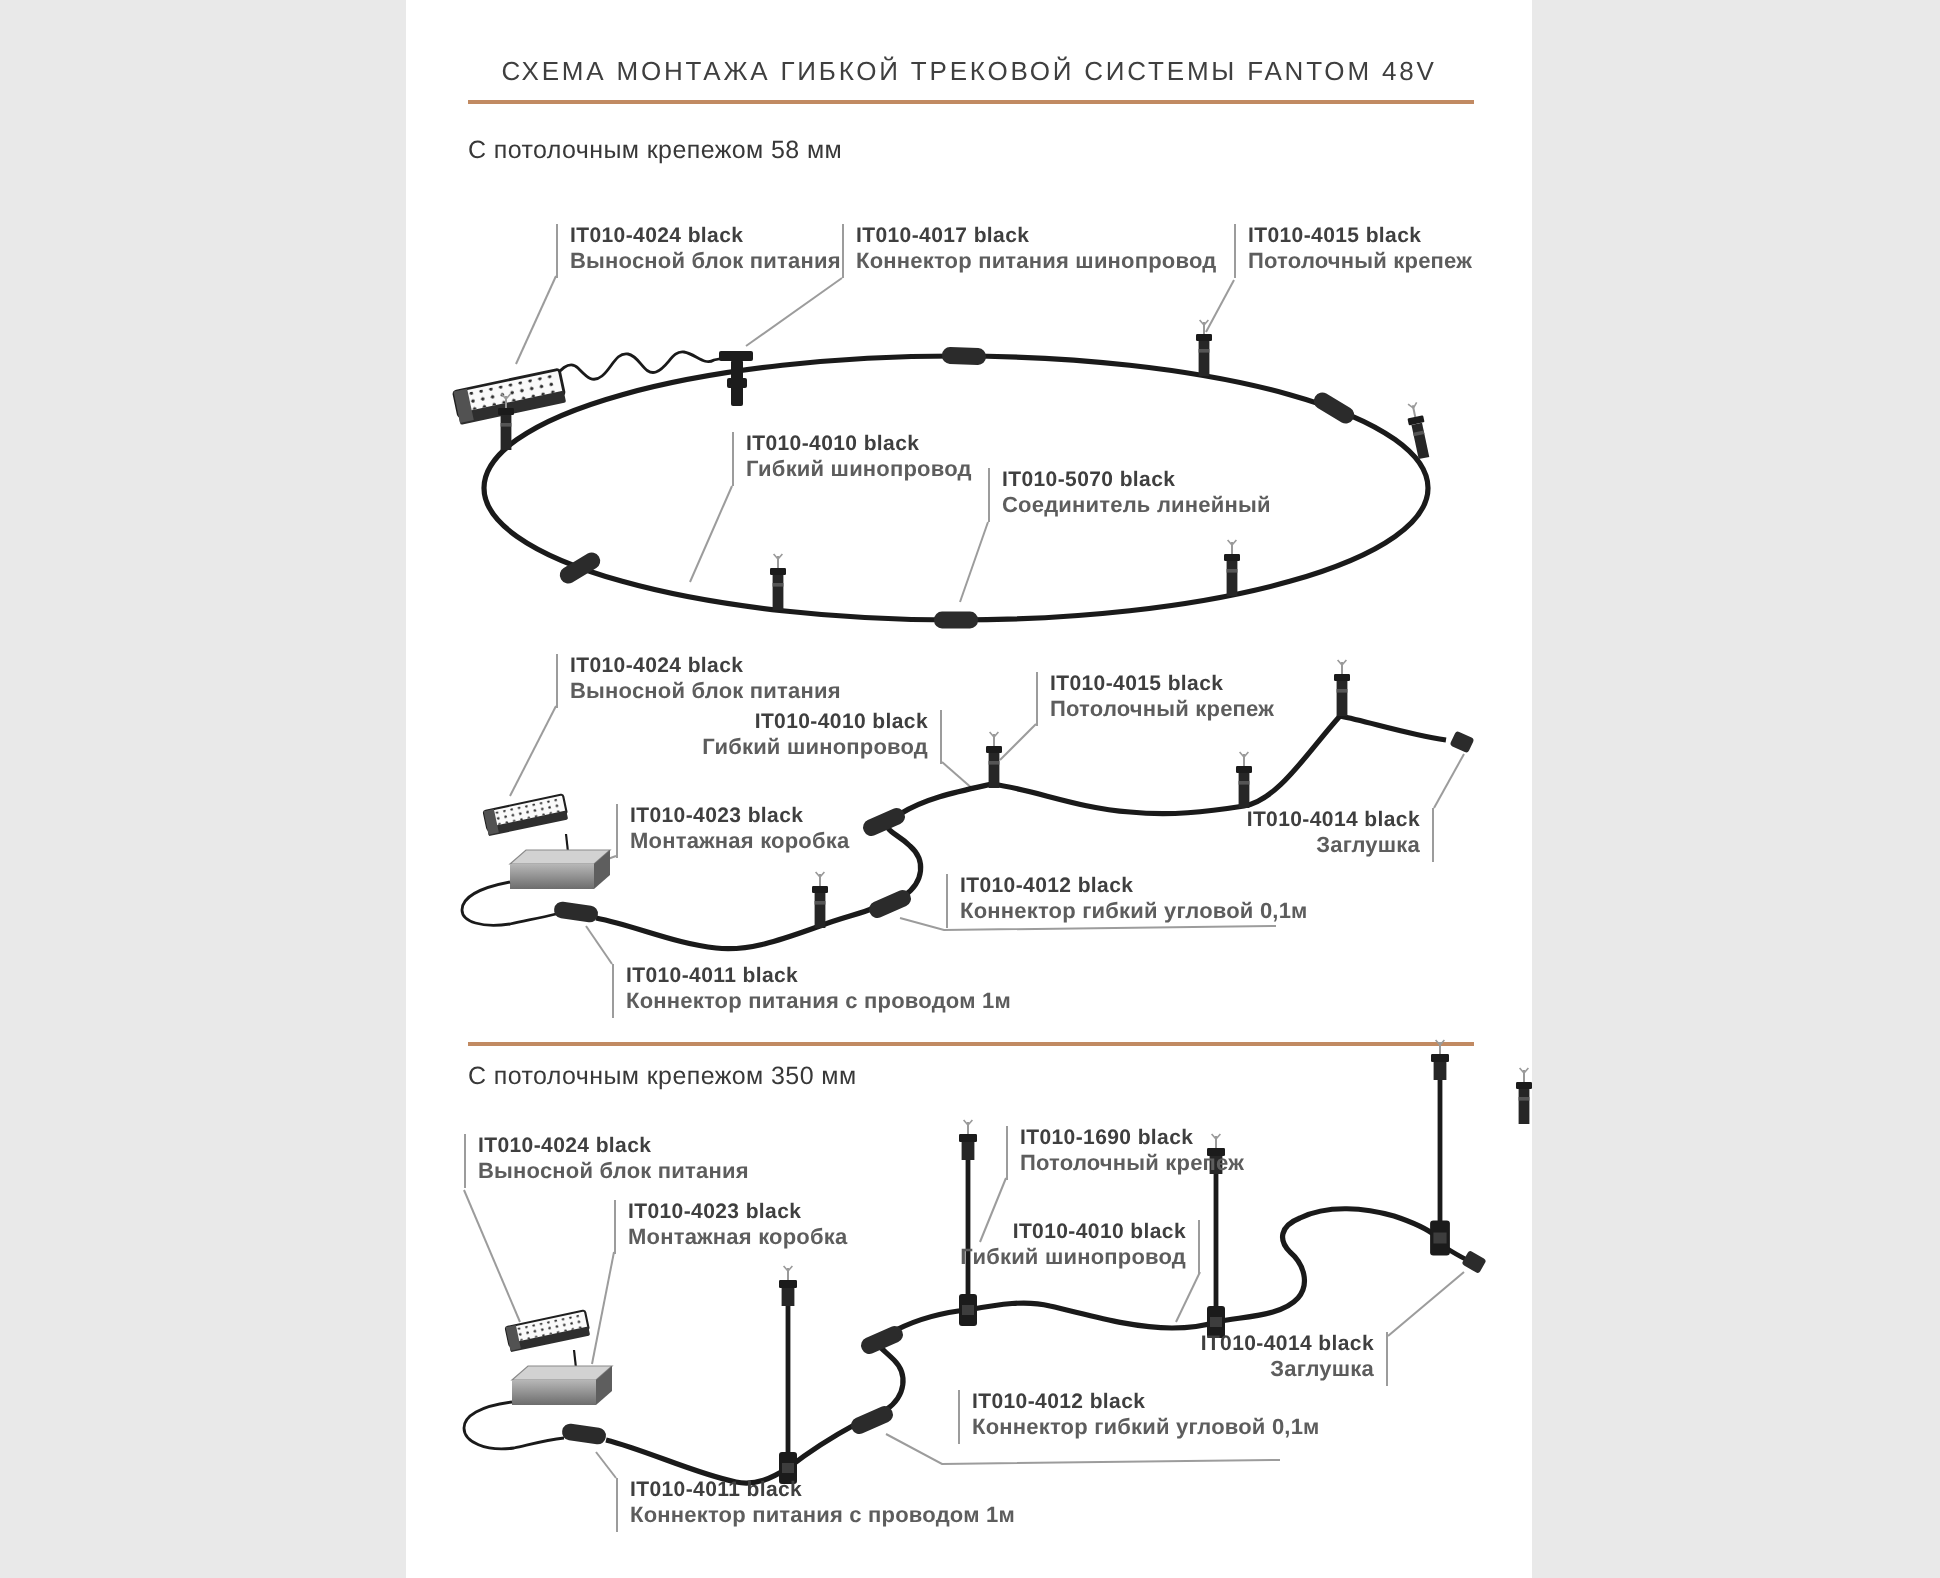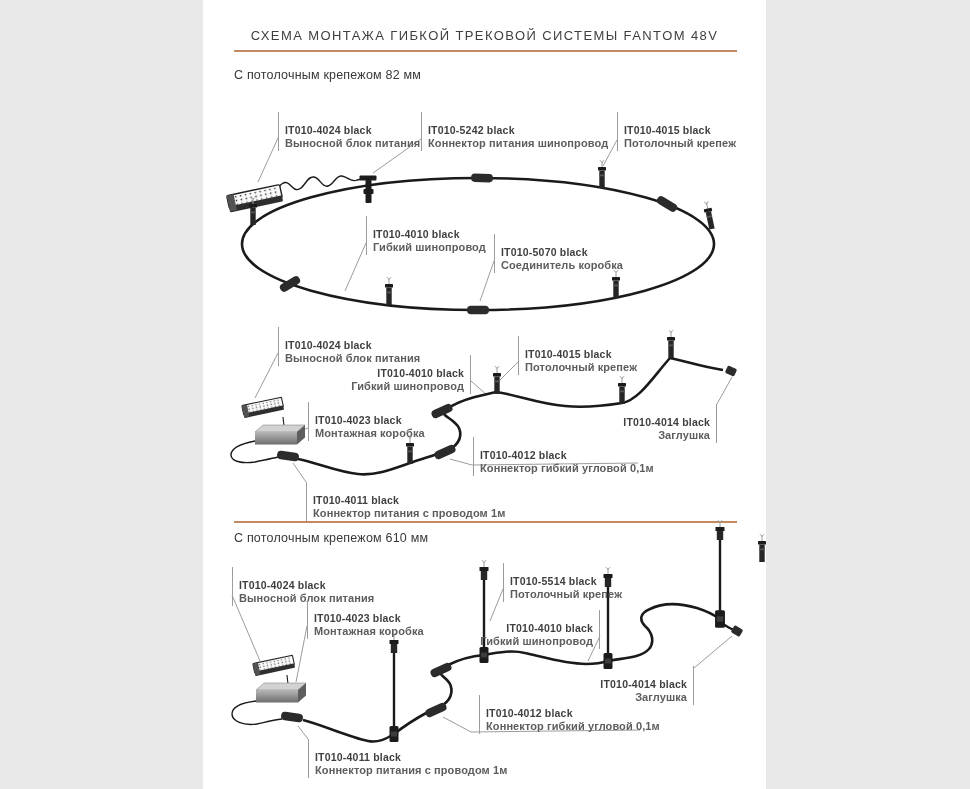"С потолочным крепежом 82 мм" div.heading { text: 82 -> 58 }
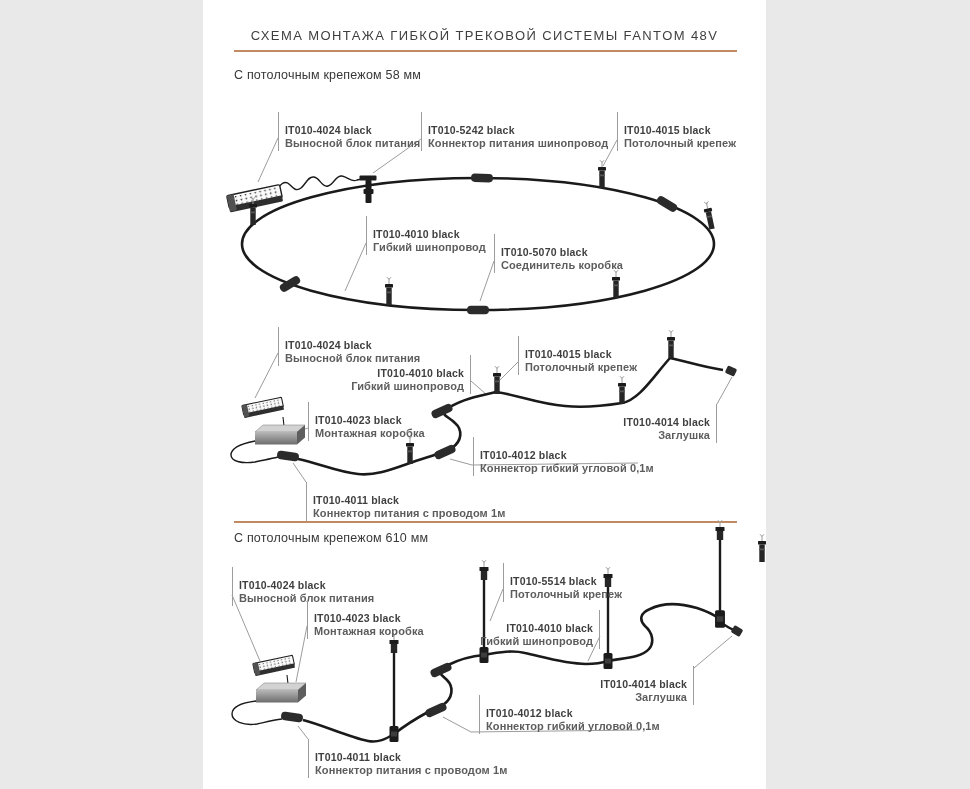"IT010-4024 black" .lbl .part { margin-top: 12px -> none }
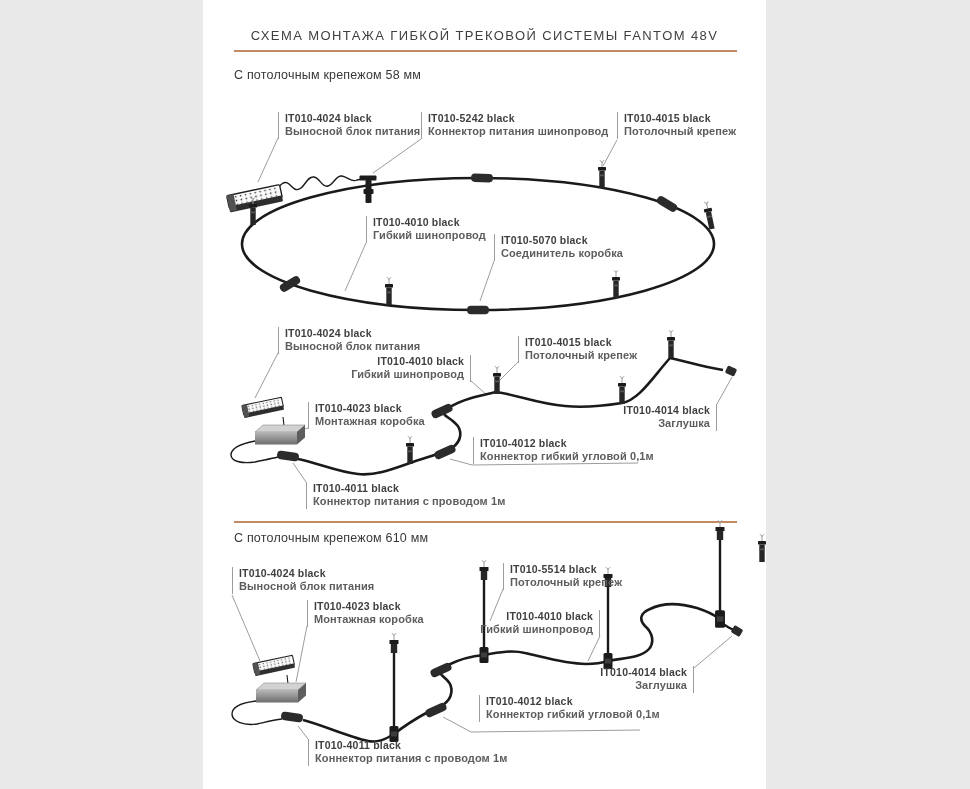"IT010-5242 black" div.part { text: IT010-5242 -> IT010-4017 }
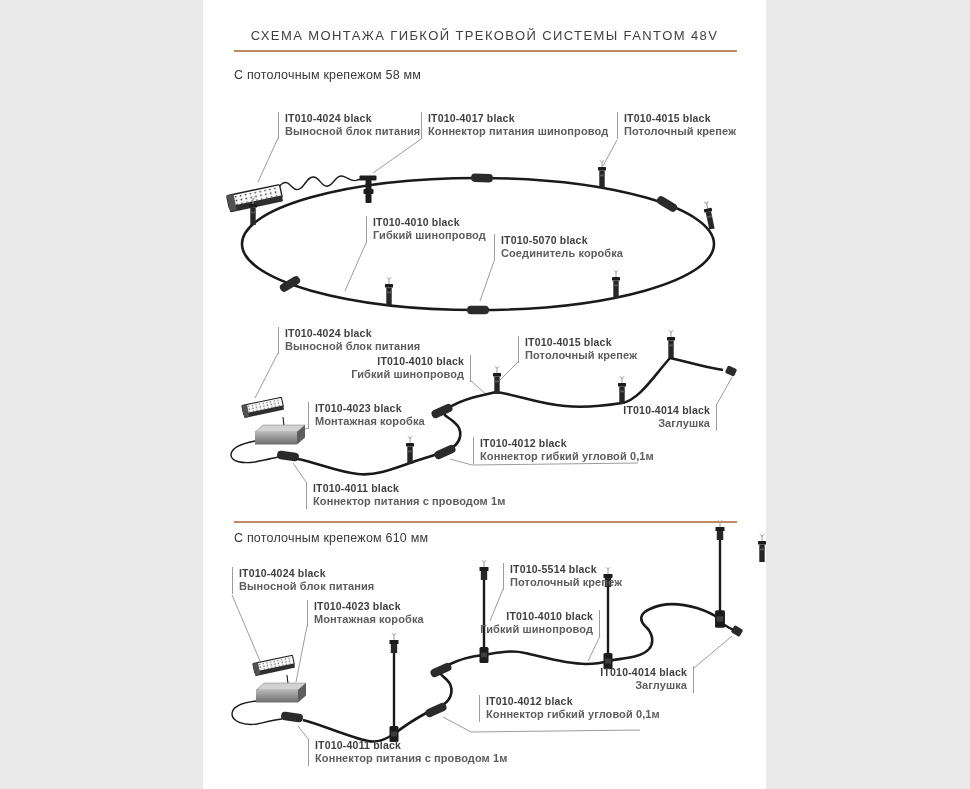"Соединитель коробка" div.desc { text: коробка -> линейный }
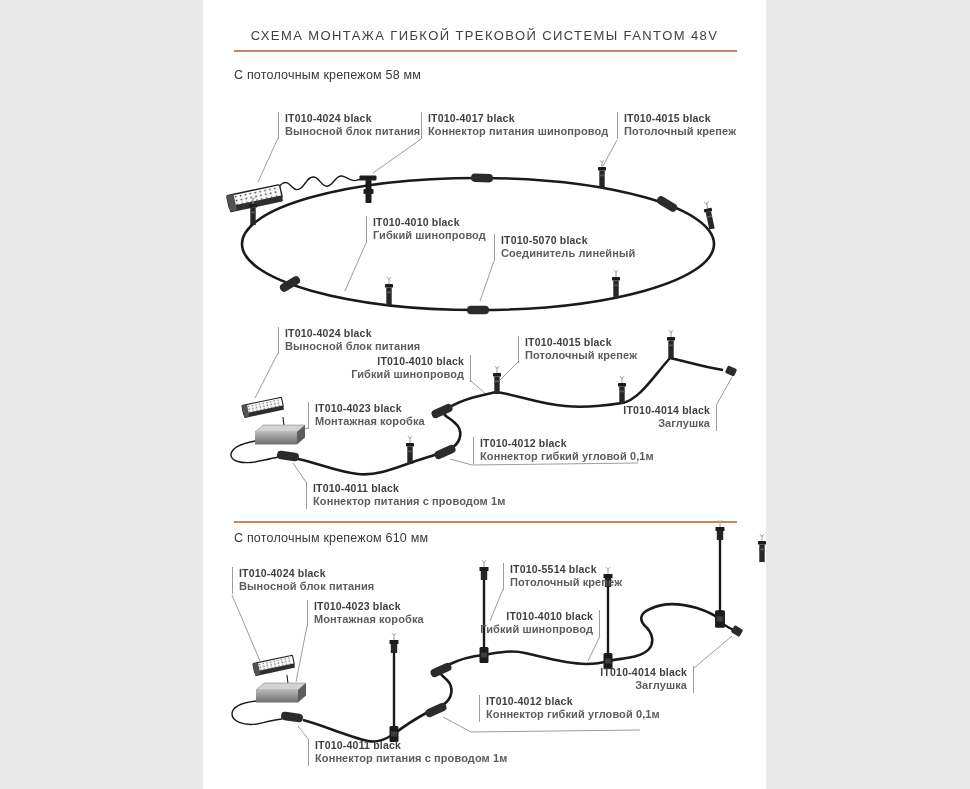"С потолочным крепежом 610 мм" div.heading { text: 610 -> 350 }
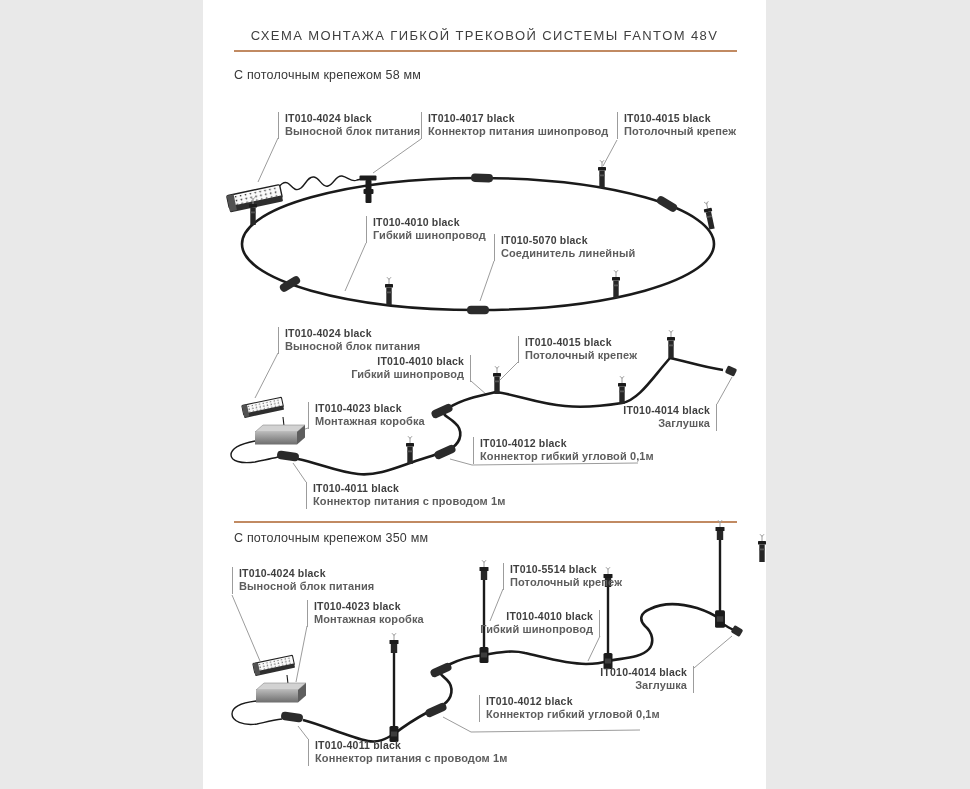"IT010-5514 black" div.part { text: IT010-5514 -> IT010-1690 }
